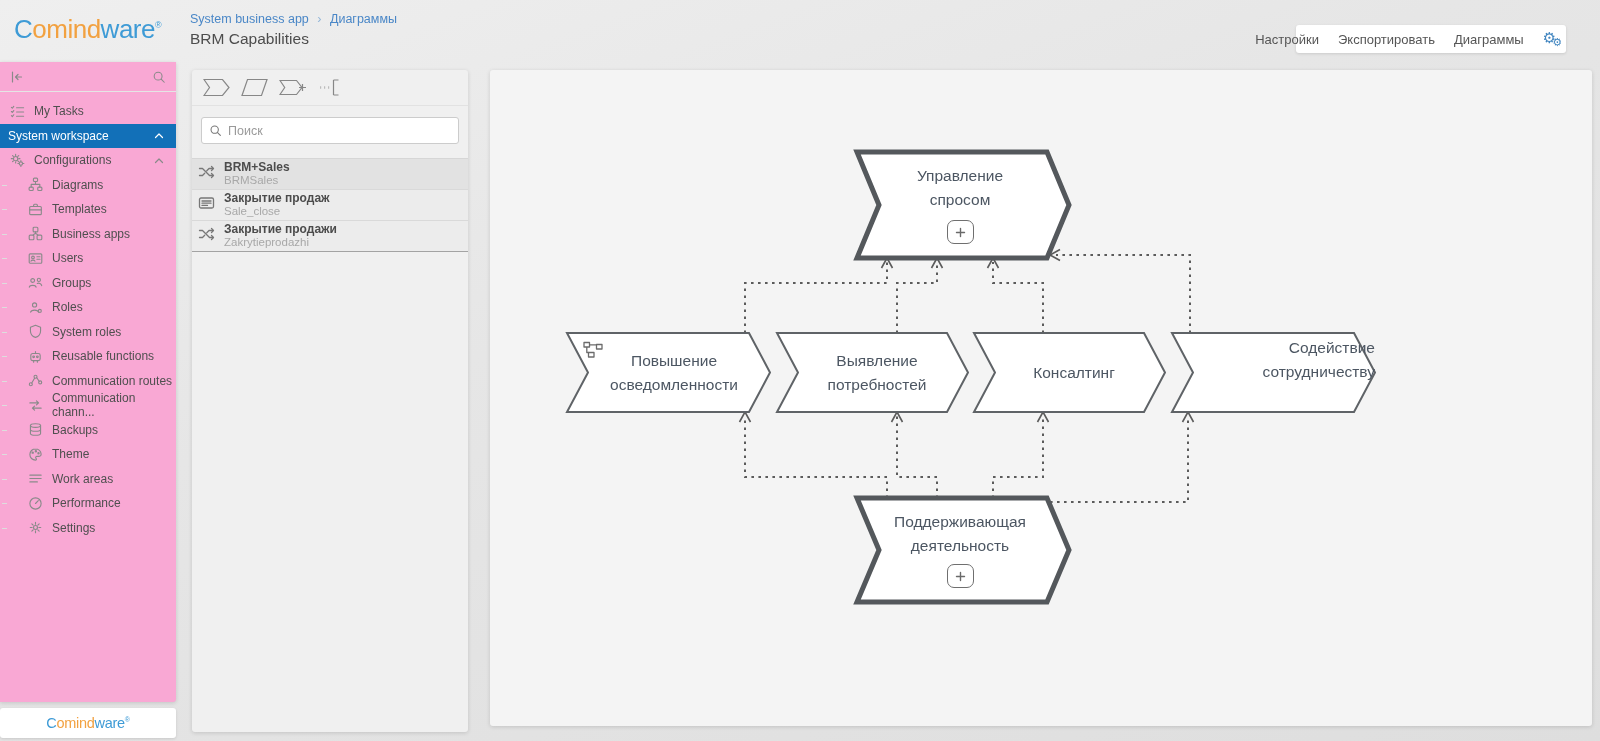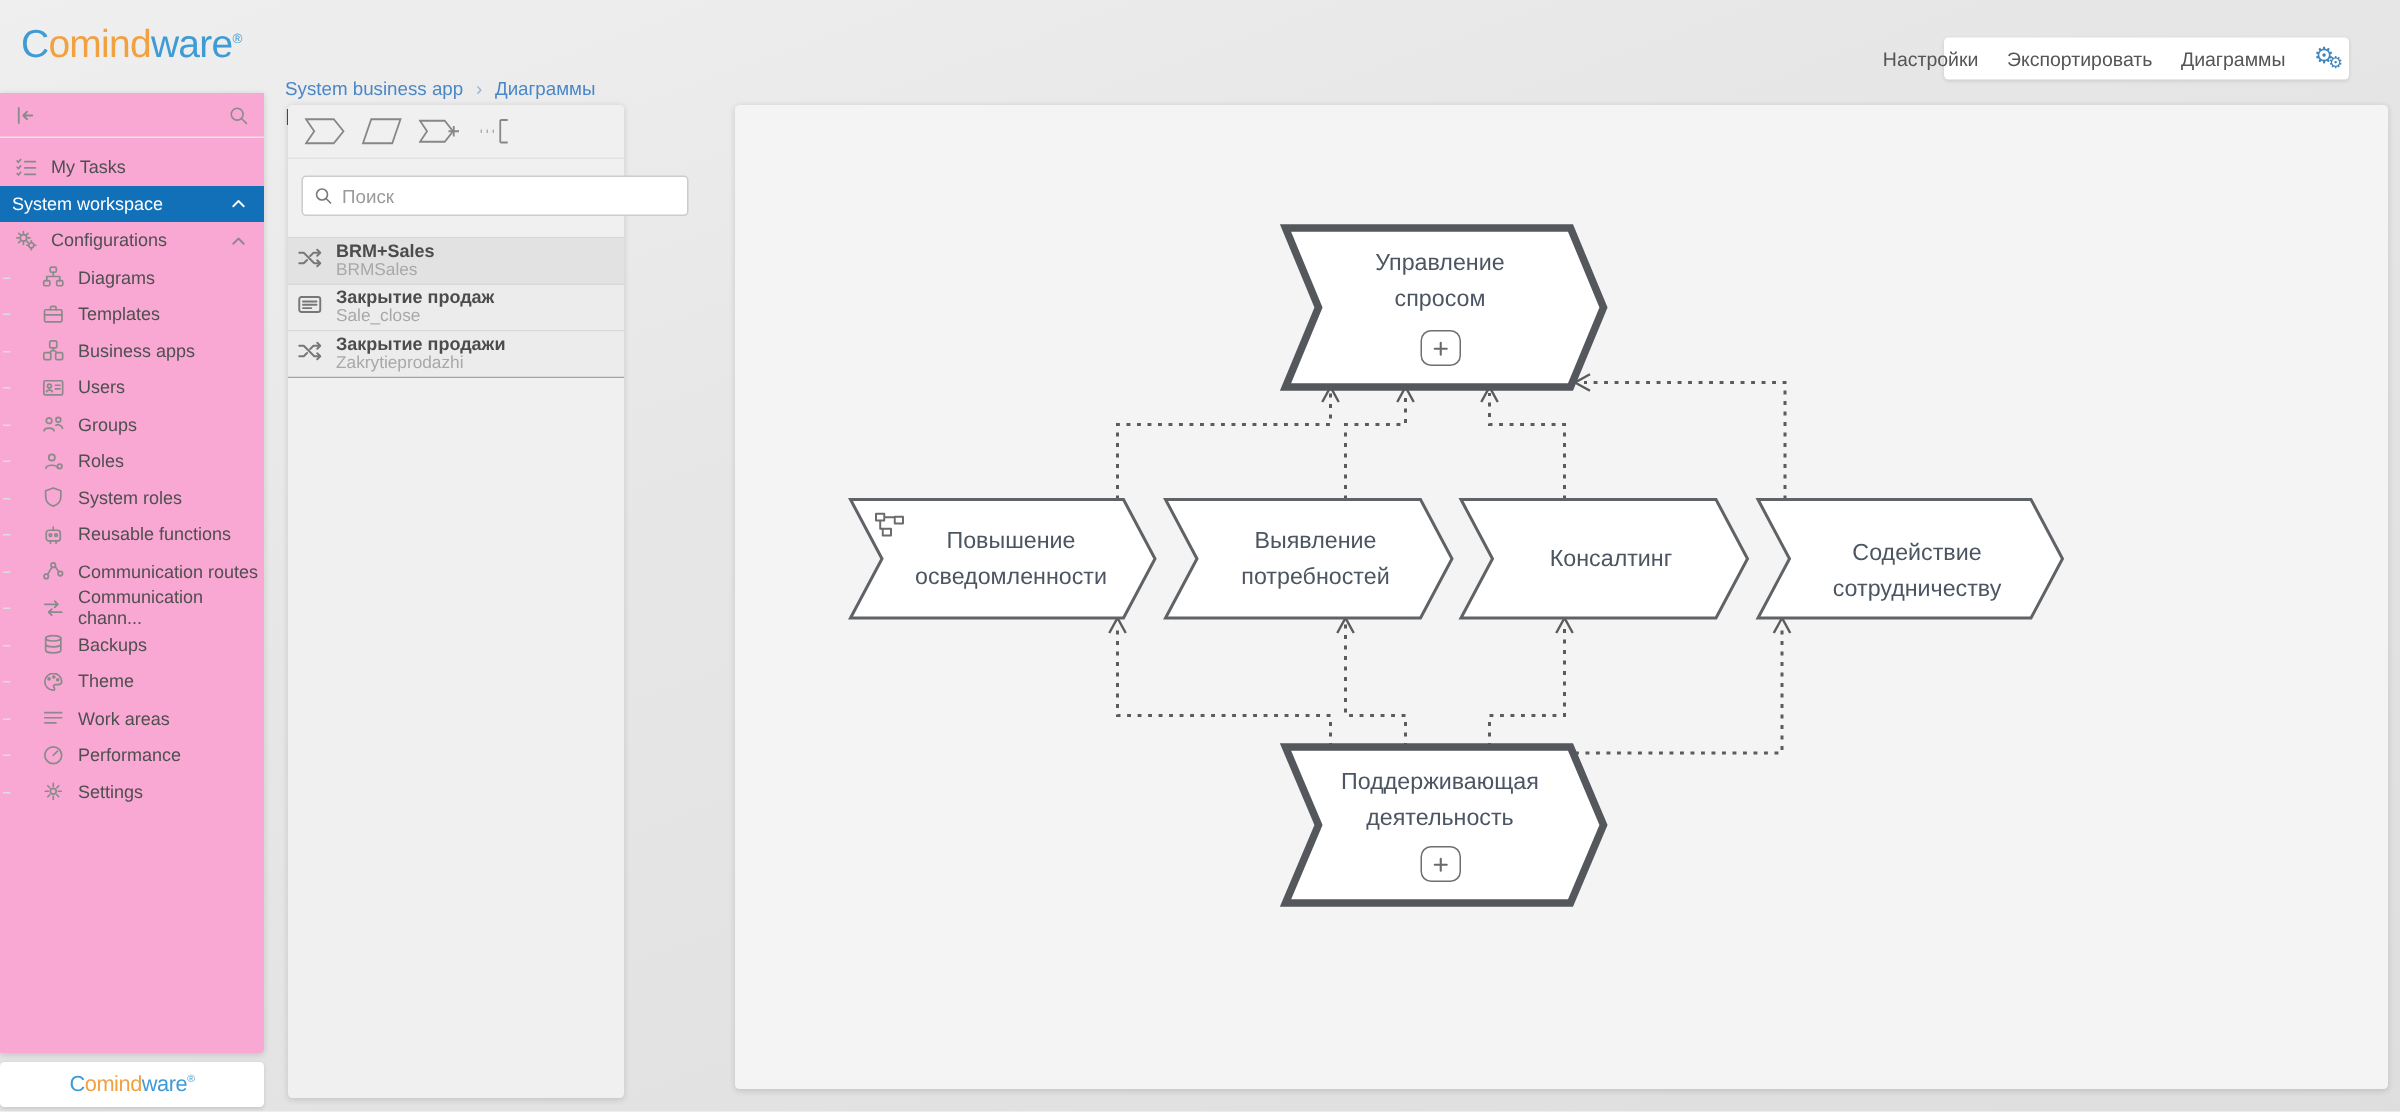"System business app › Диаграммы" .breadcrumb { margin-top: 40px -> none }
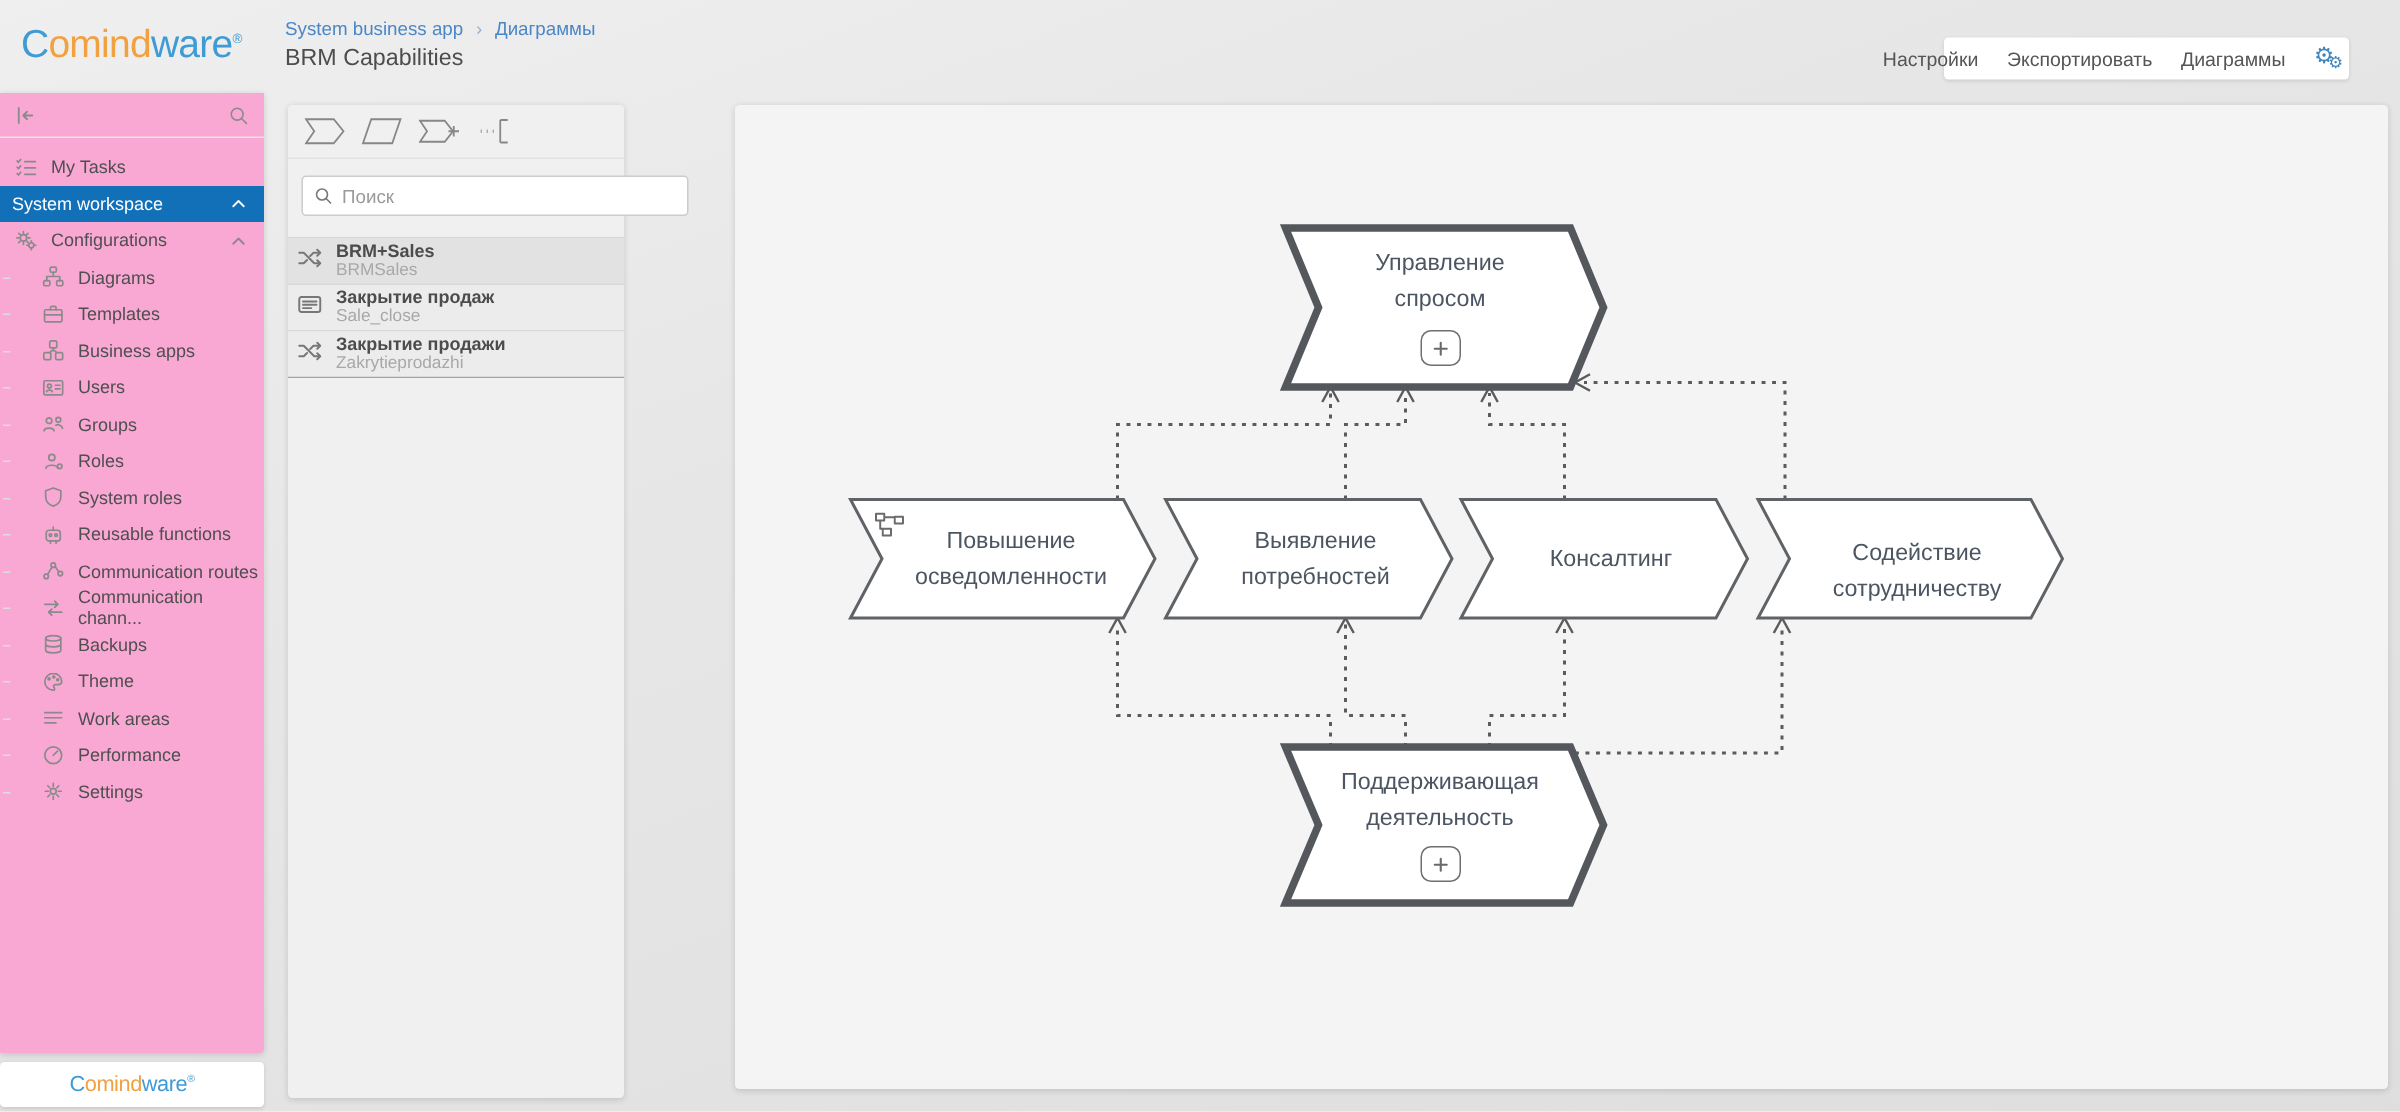"Поиск" .palette { width: 224px -> 276px }
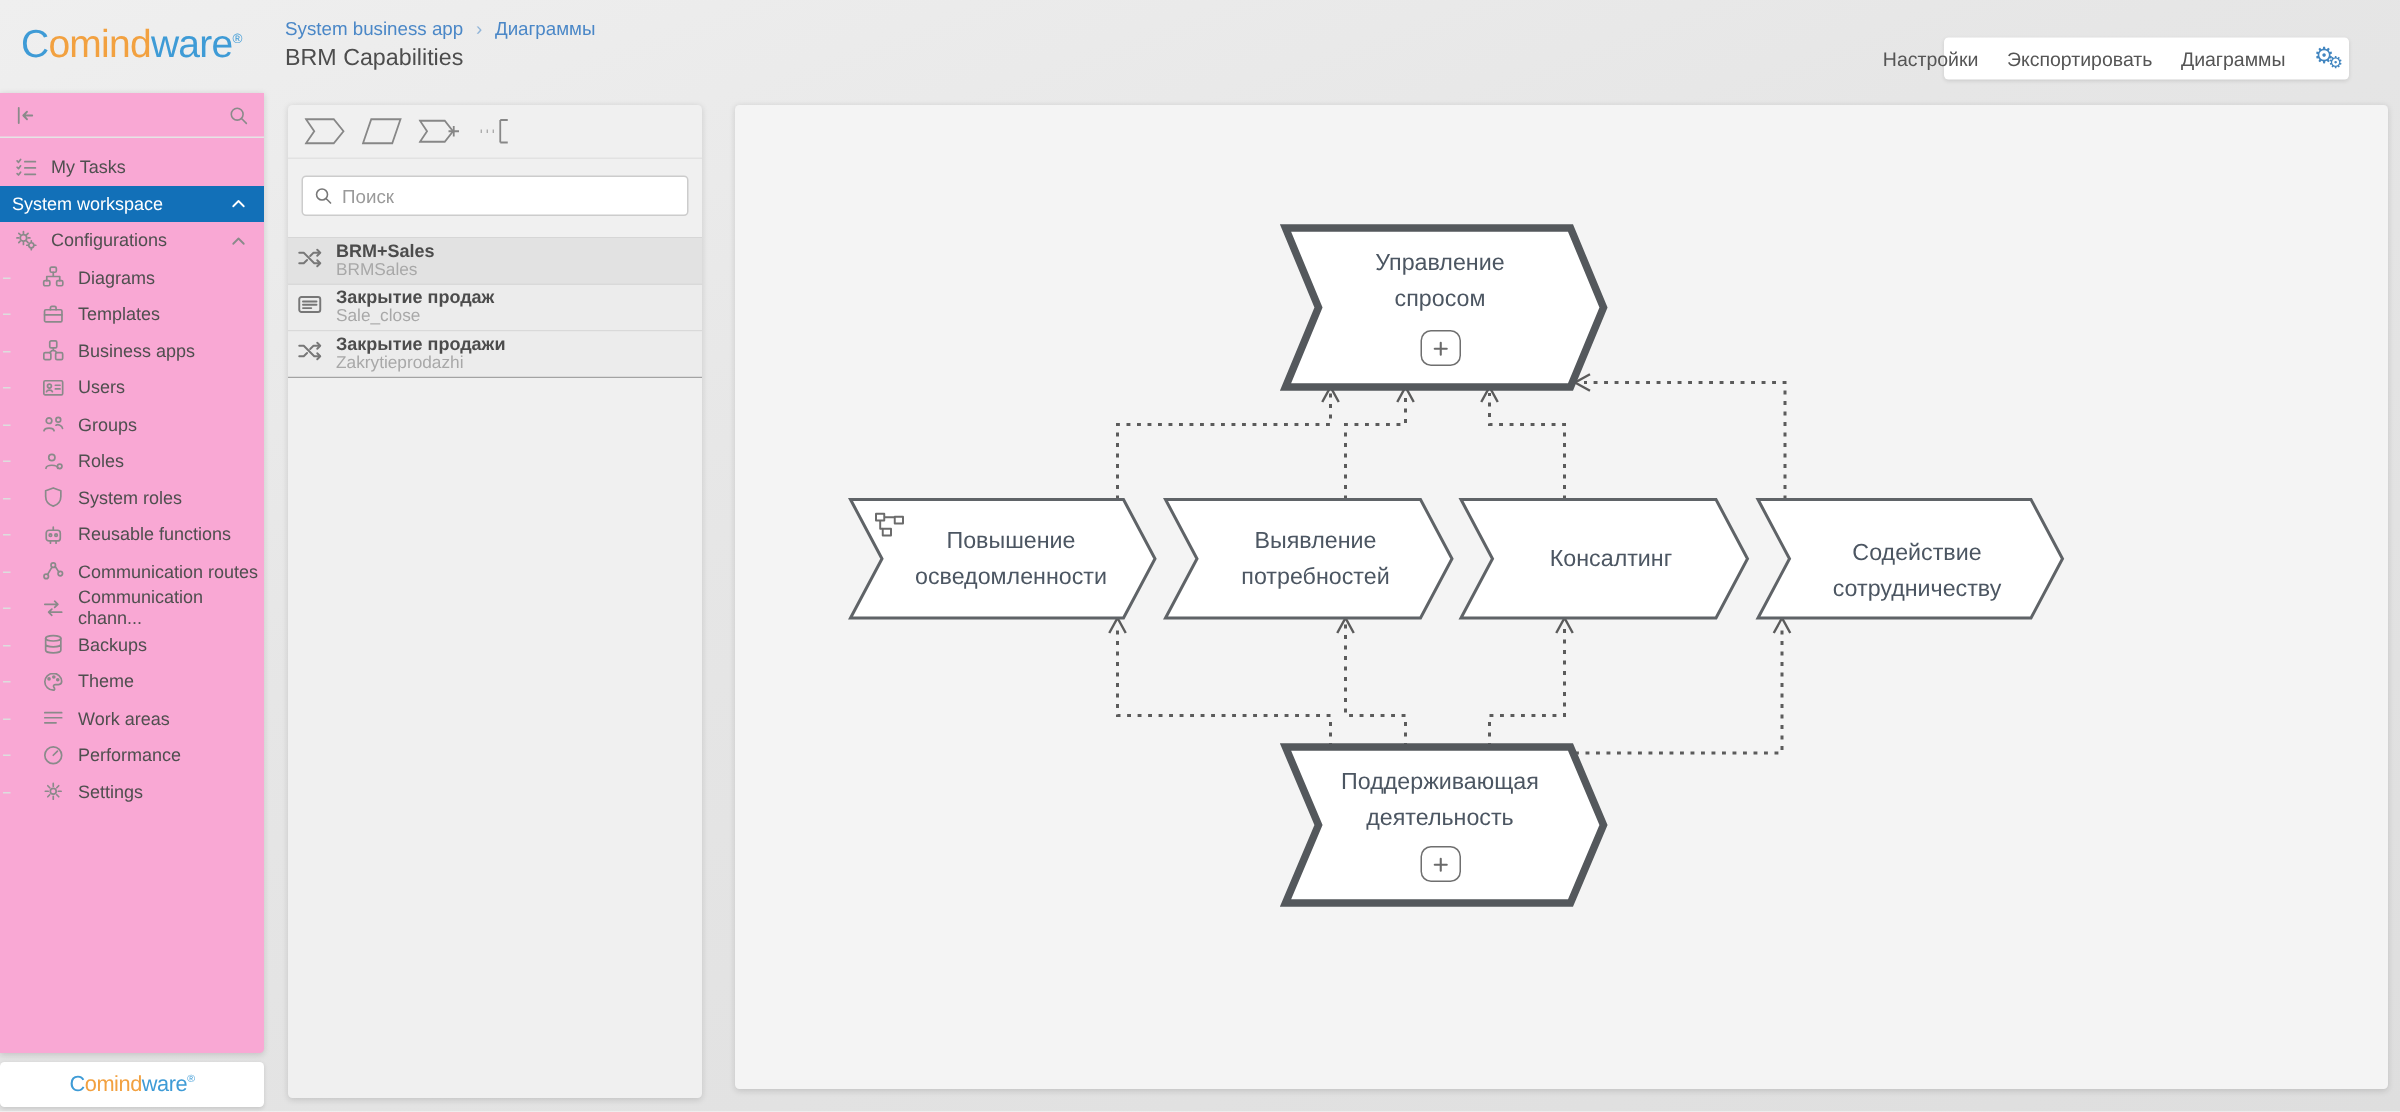"Содействие" div.node-label { align-items: none -> flex-end; top: 271px -> 250px }
